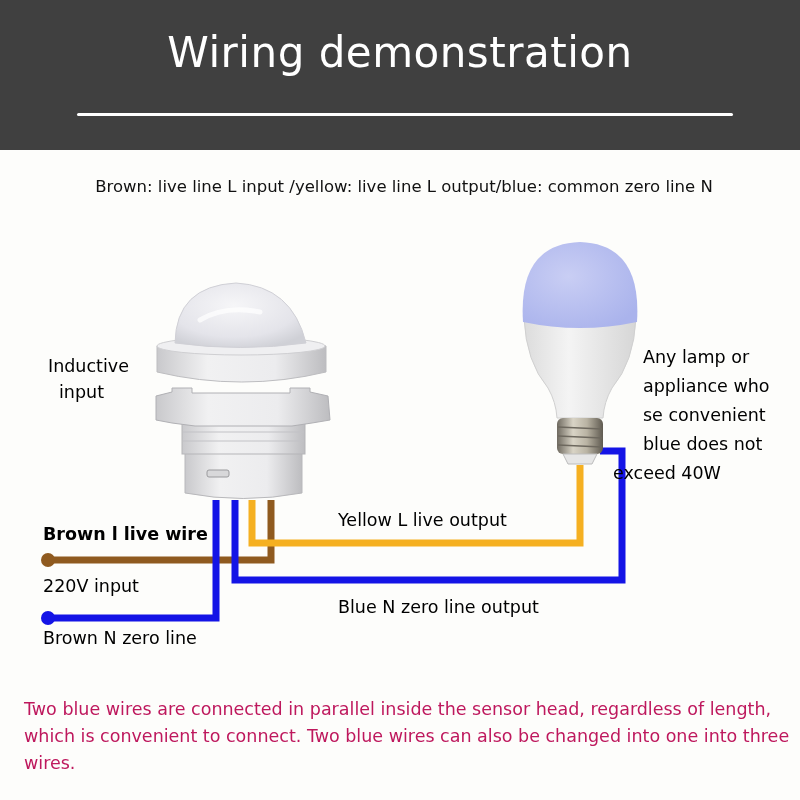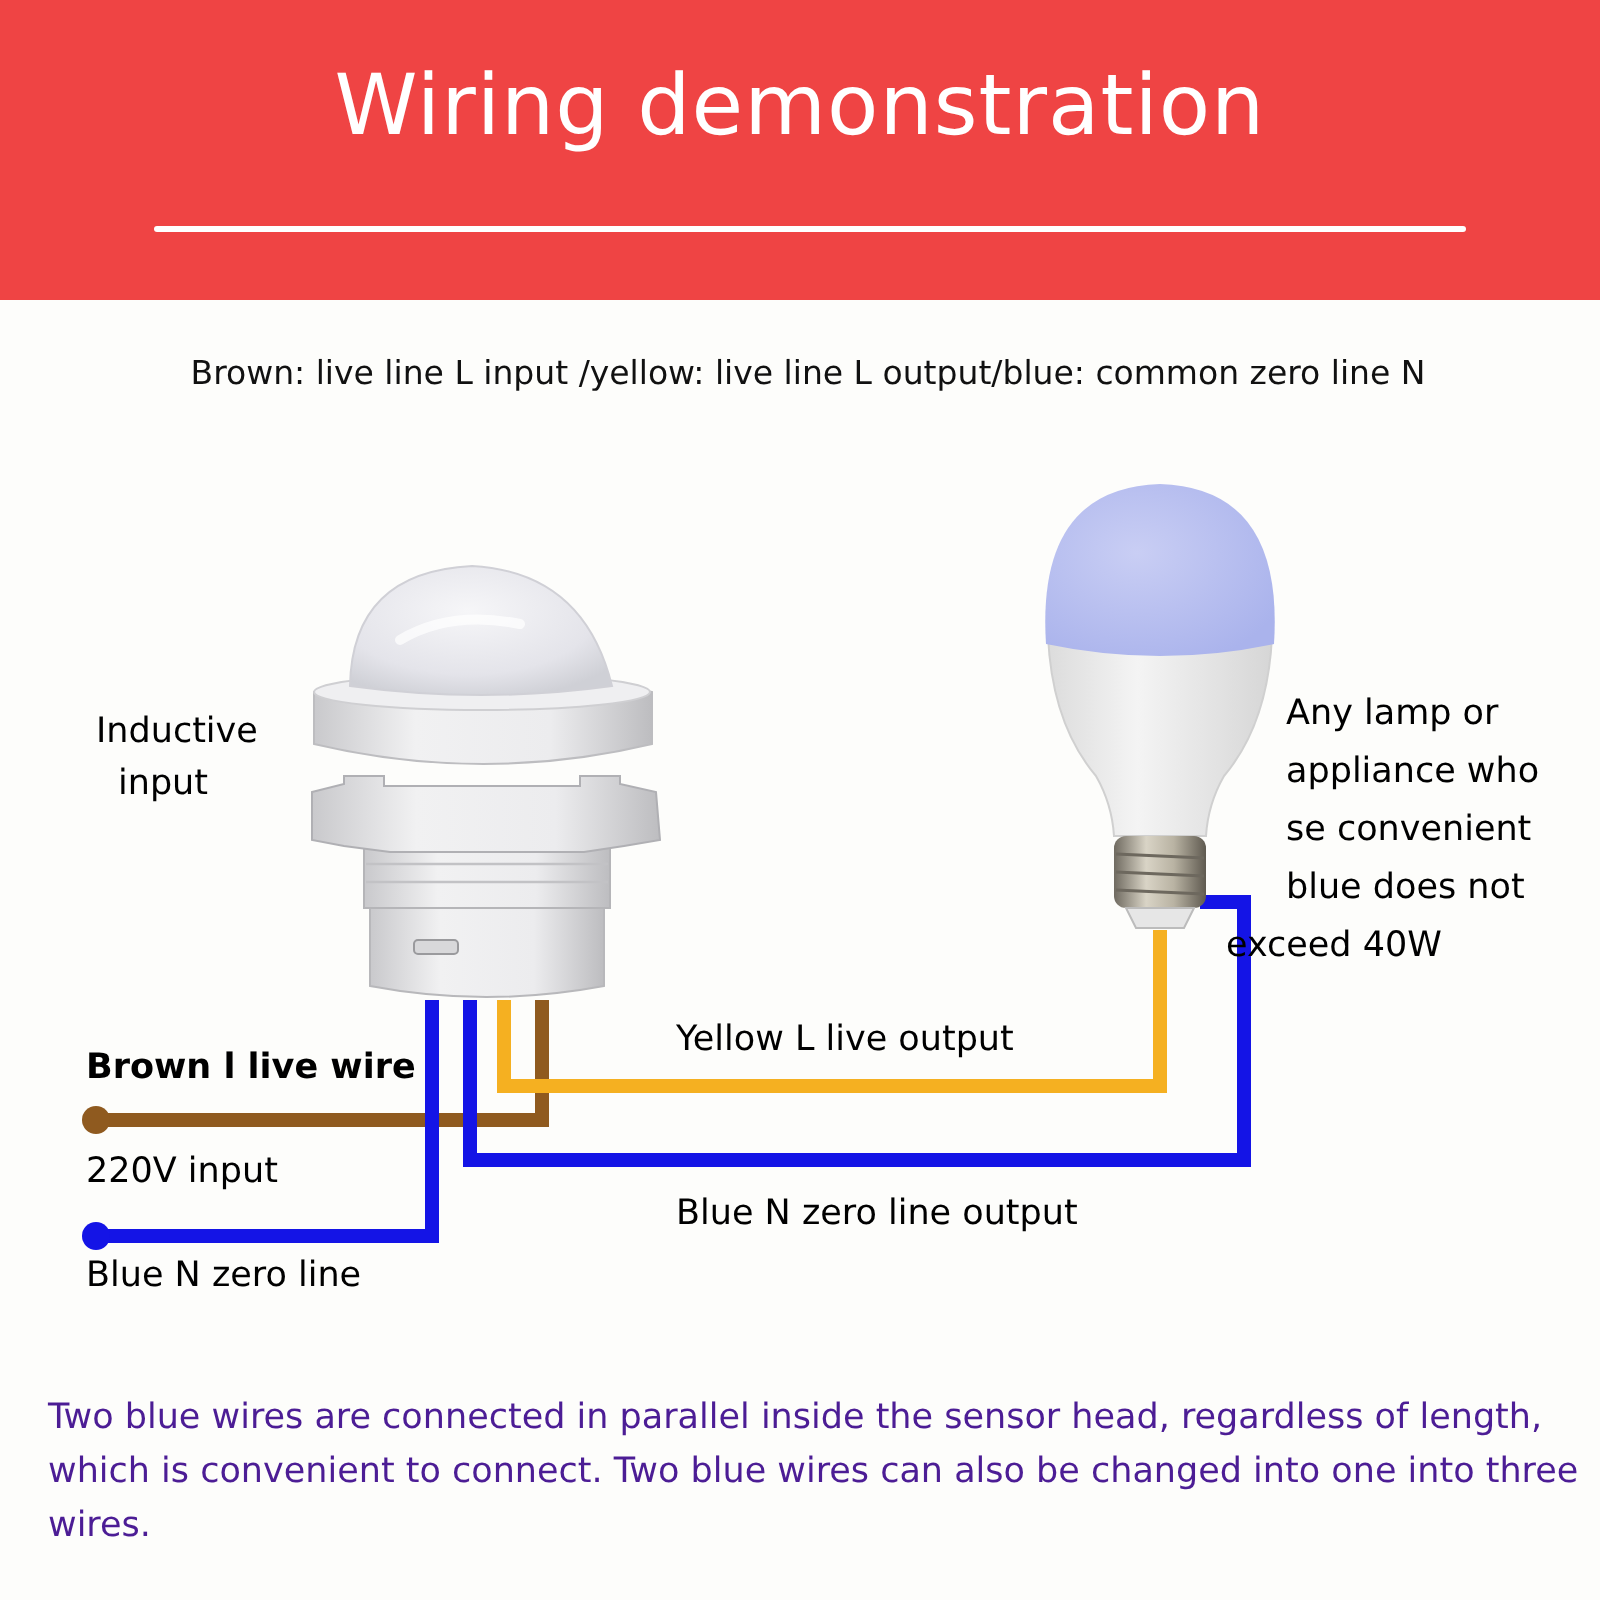"Wiring demonstration" .header { background: #ef4444 -> #404040 }
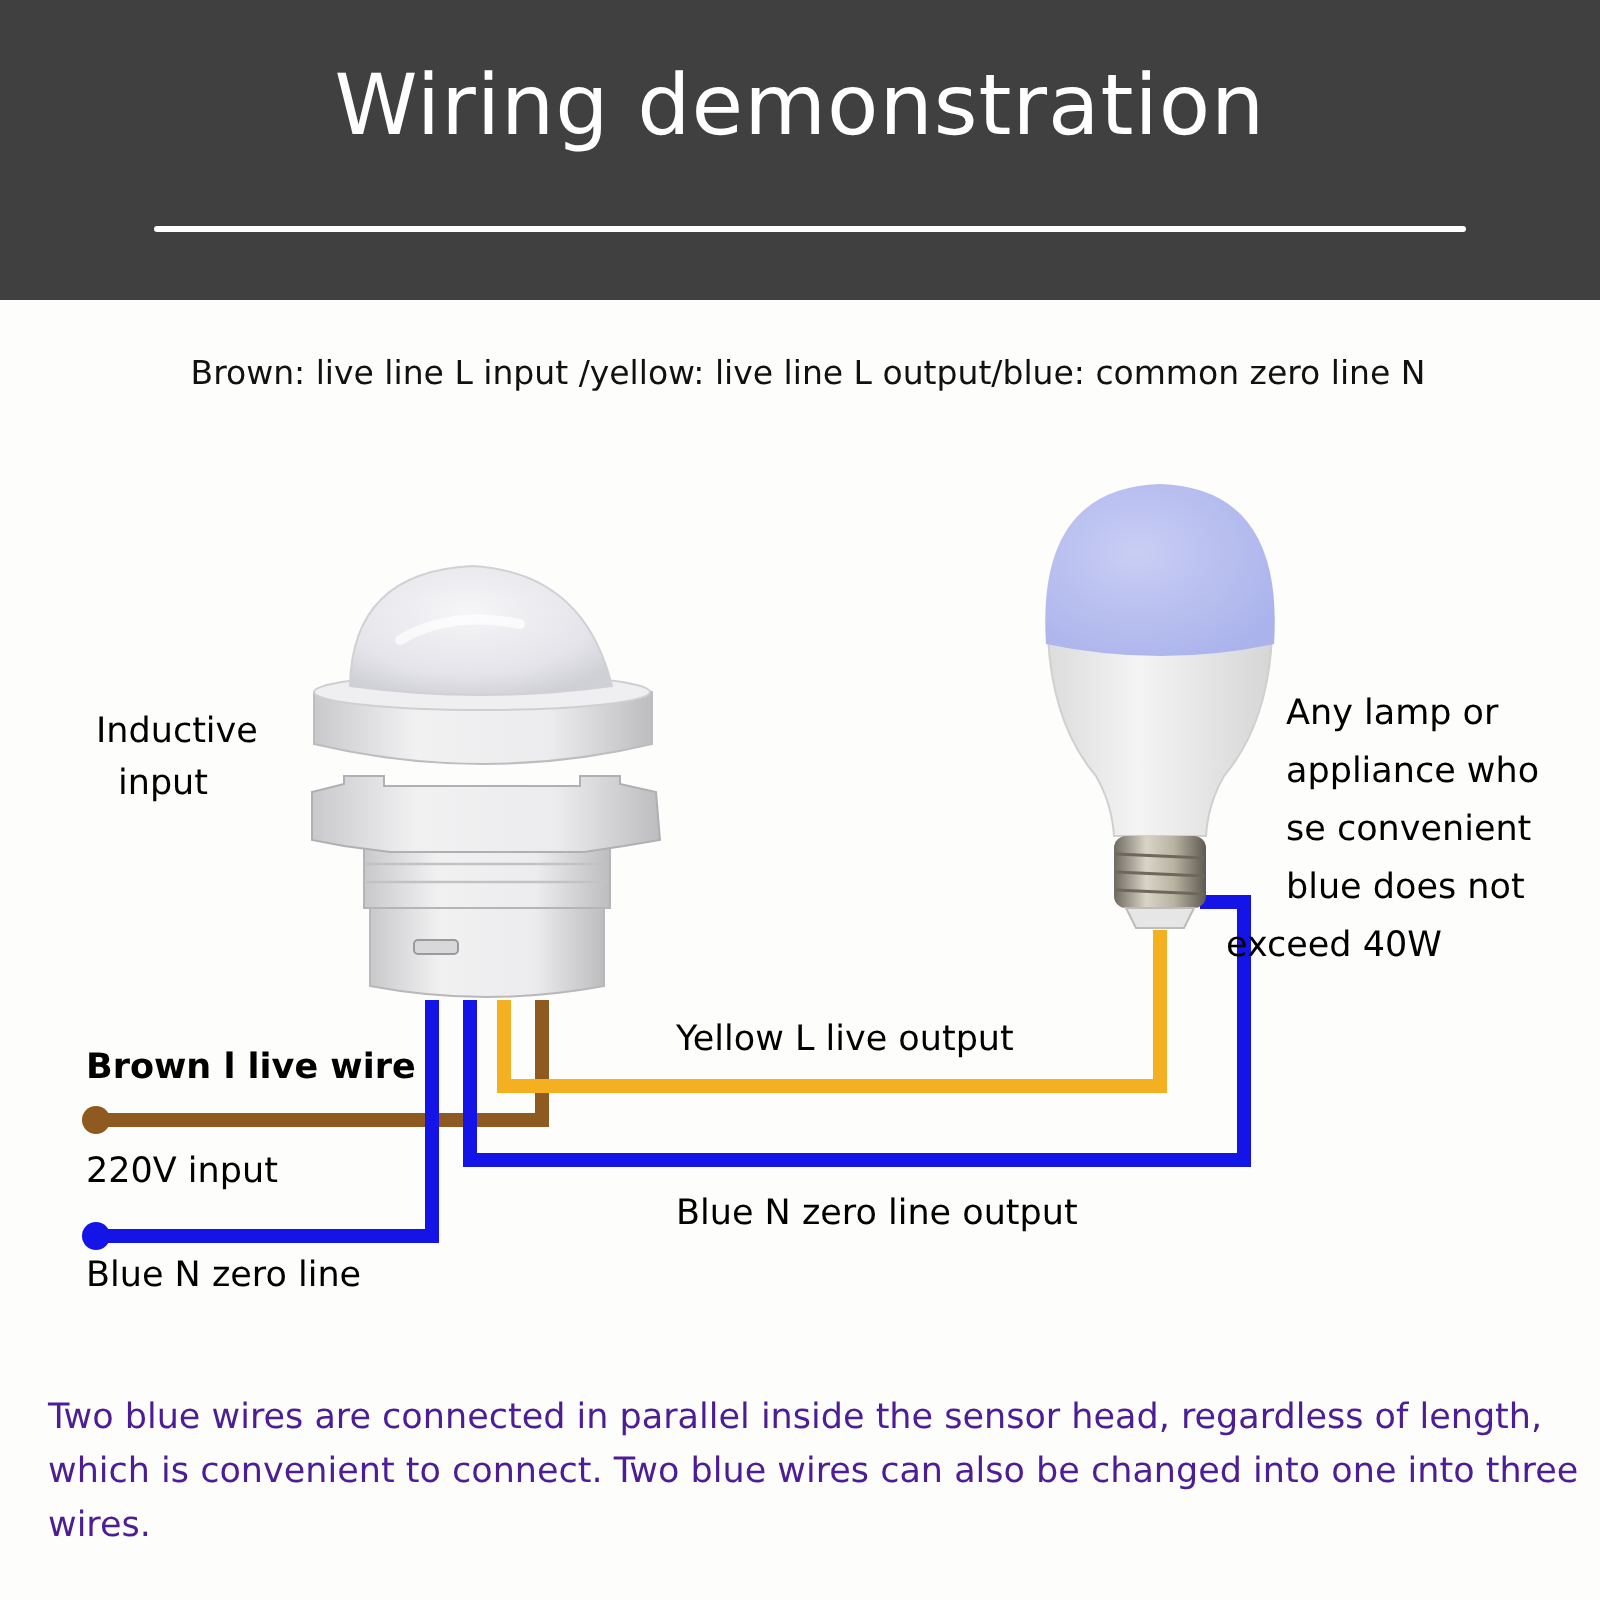"Blue N zero line" div.lbl { text: Blue -> Brown }
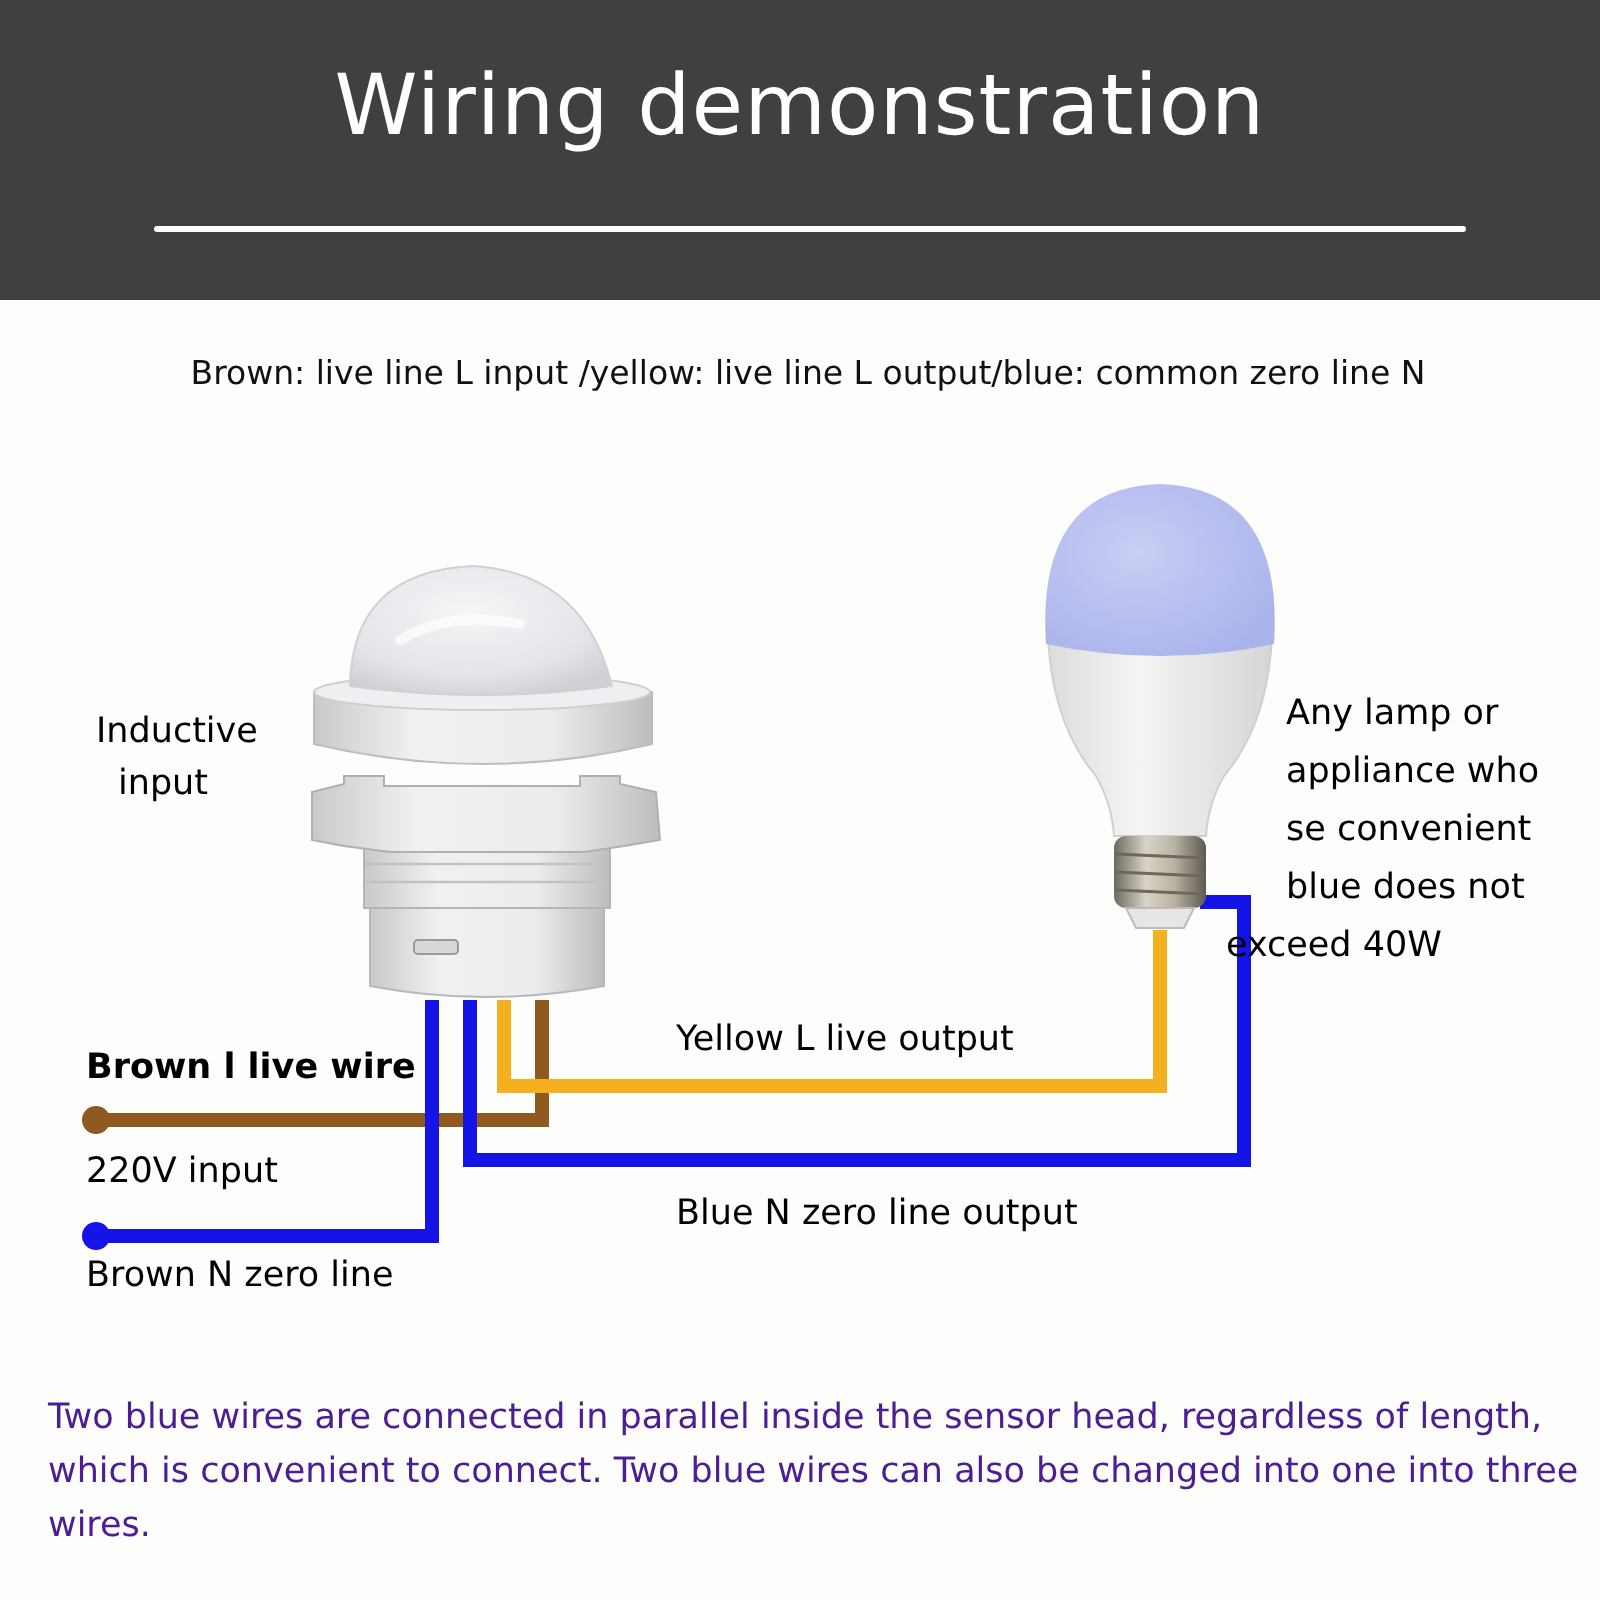"Two blue wires are connected" .note { color: #4c1d95 -> #be185d }
